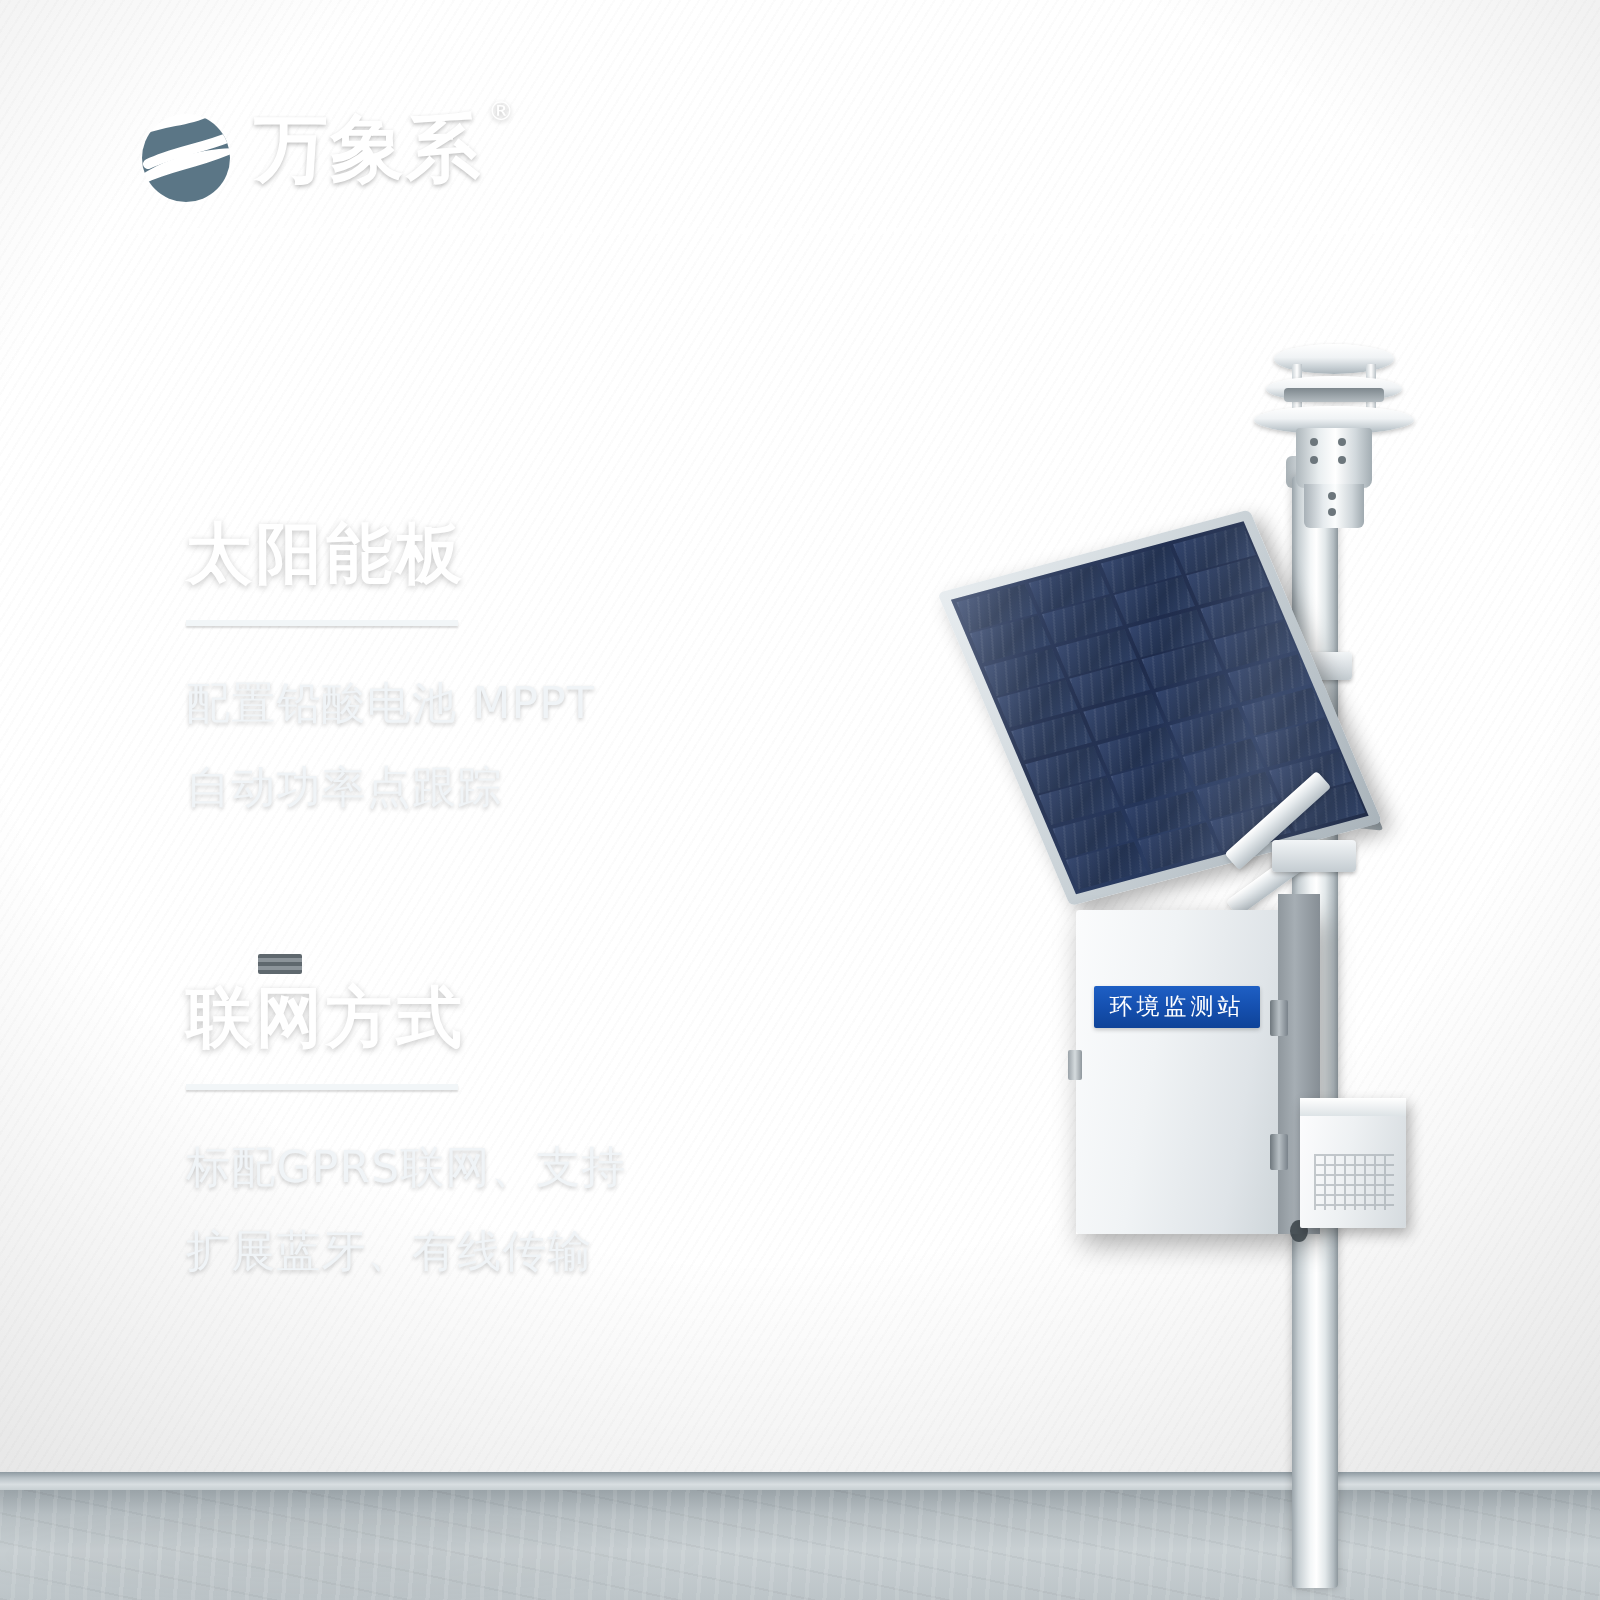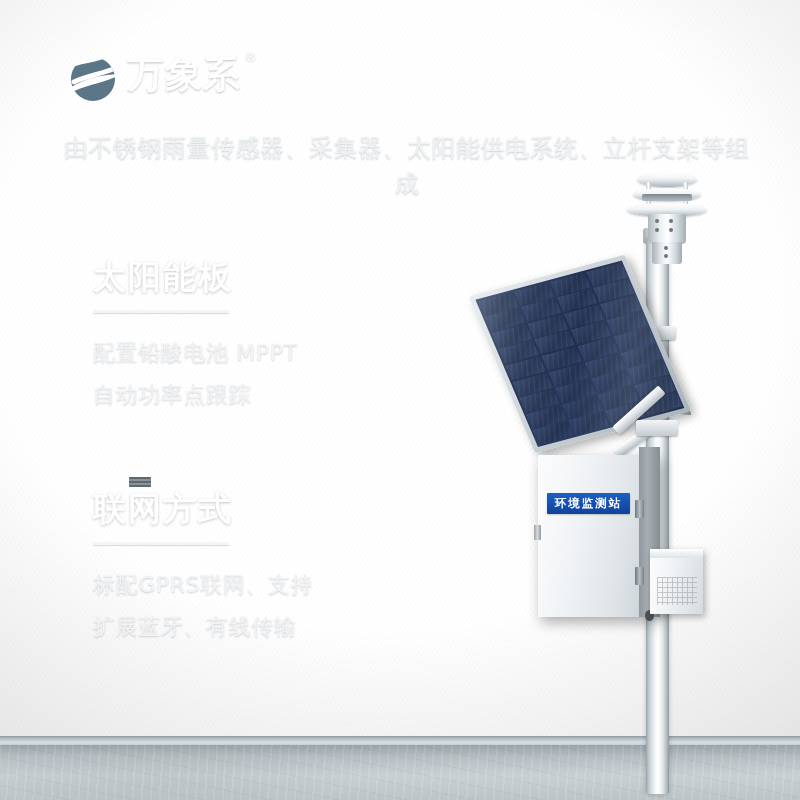"由不锈钢雨量传感器、采集器、太阳能供电系统、立杆支架等组成" div.subtitle { html: <div>由不锈钢雨量传感器、采集器、太阳能供电系统、立杆支架等组成</div> -> none }
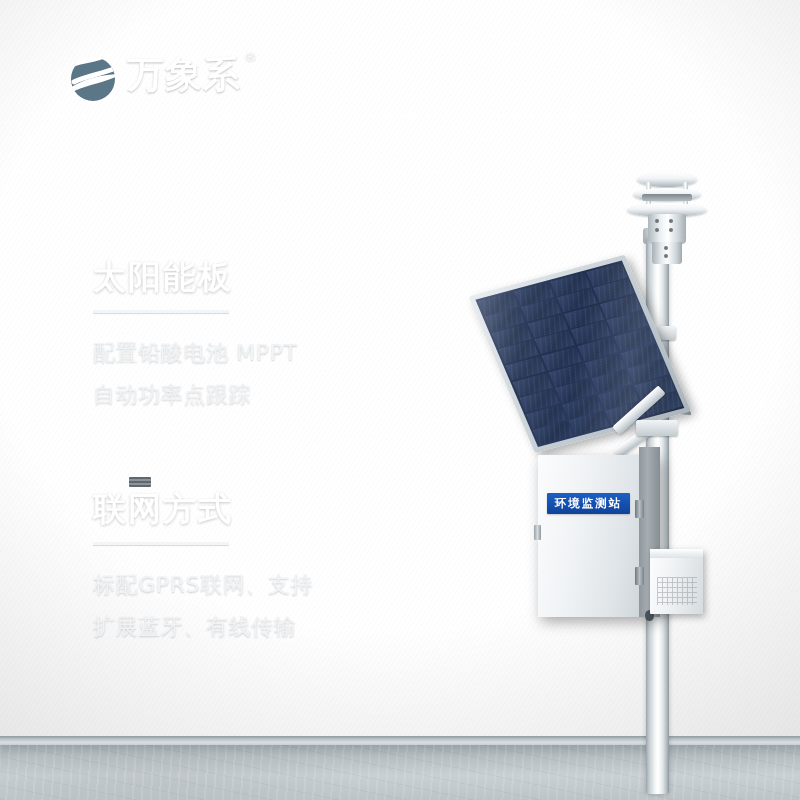"环境监测站" .cab-label { font-weight: bold -> normal }
